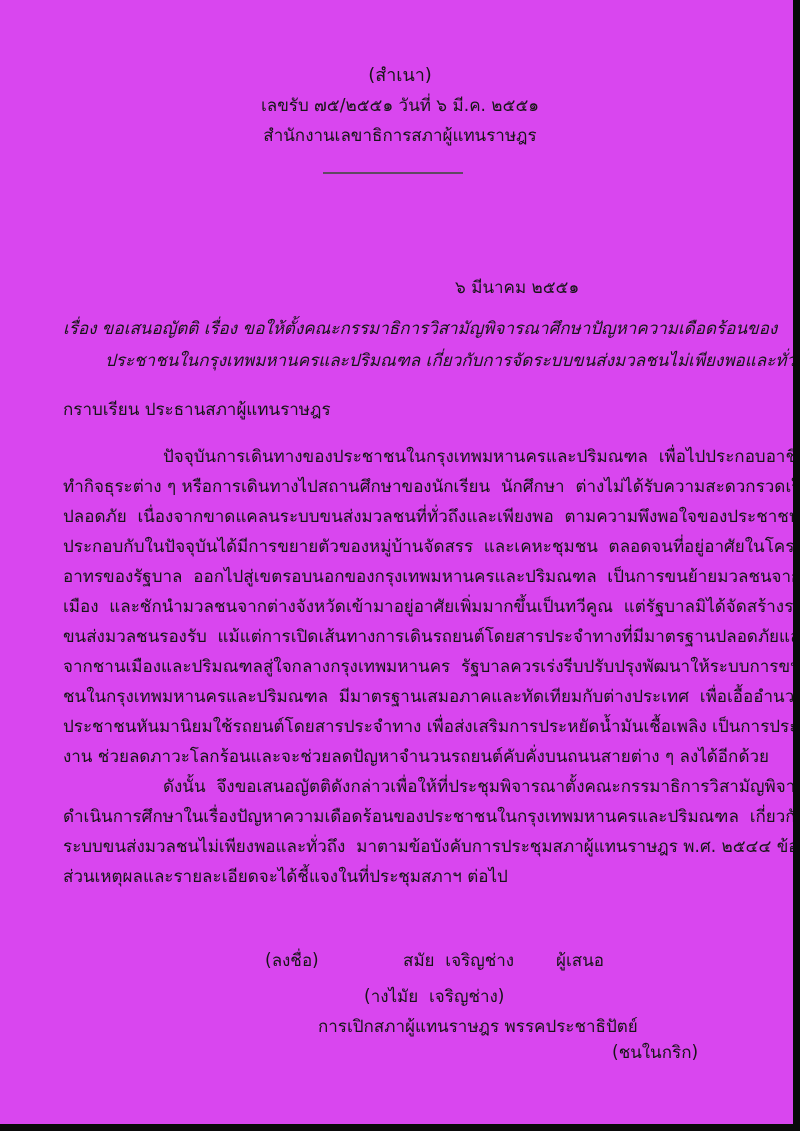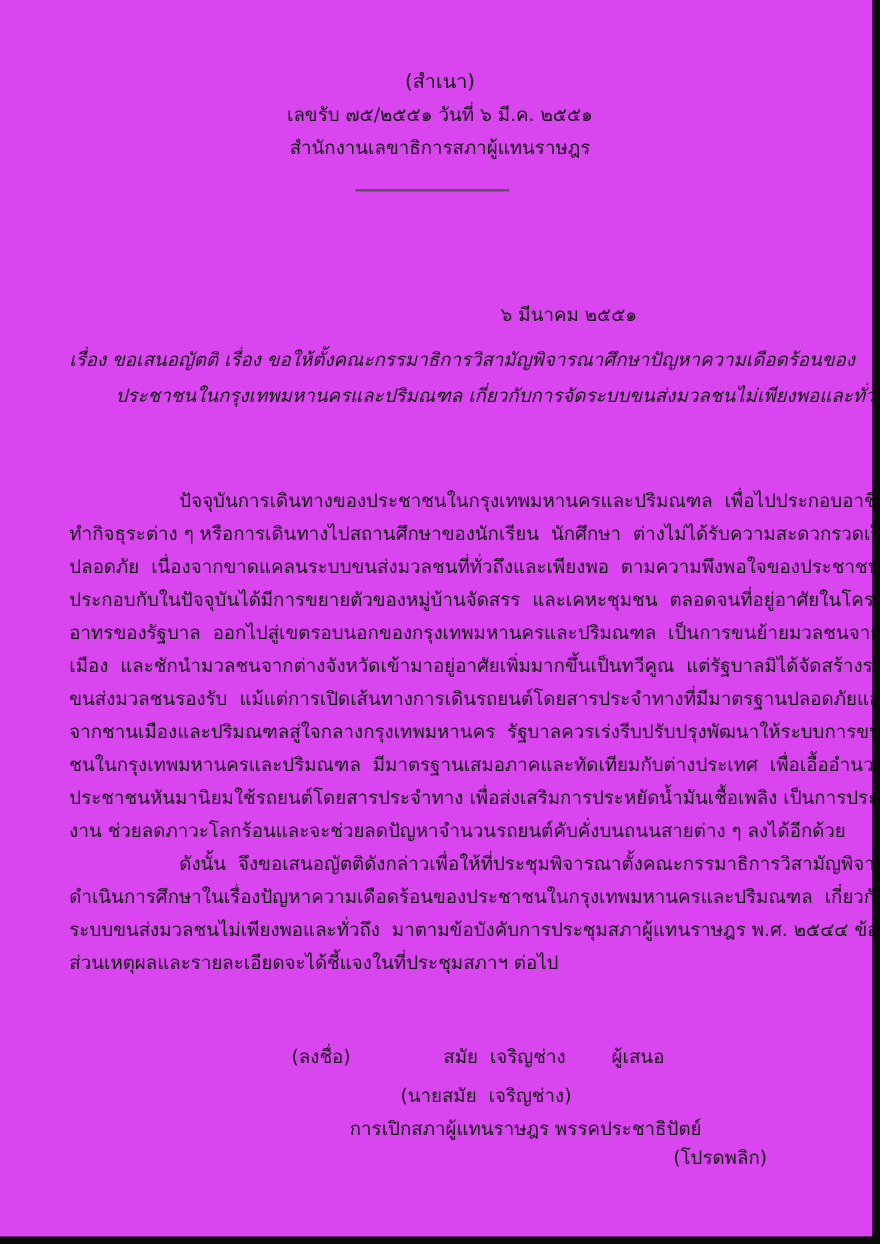"กราบเรียน ประธานสภาผู้แทนราษฎร" div.salutation { html: none -> <div>กราบเรียน ประธานสภาผู้แทนราษฎร</div> }
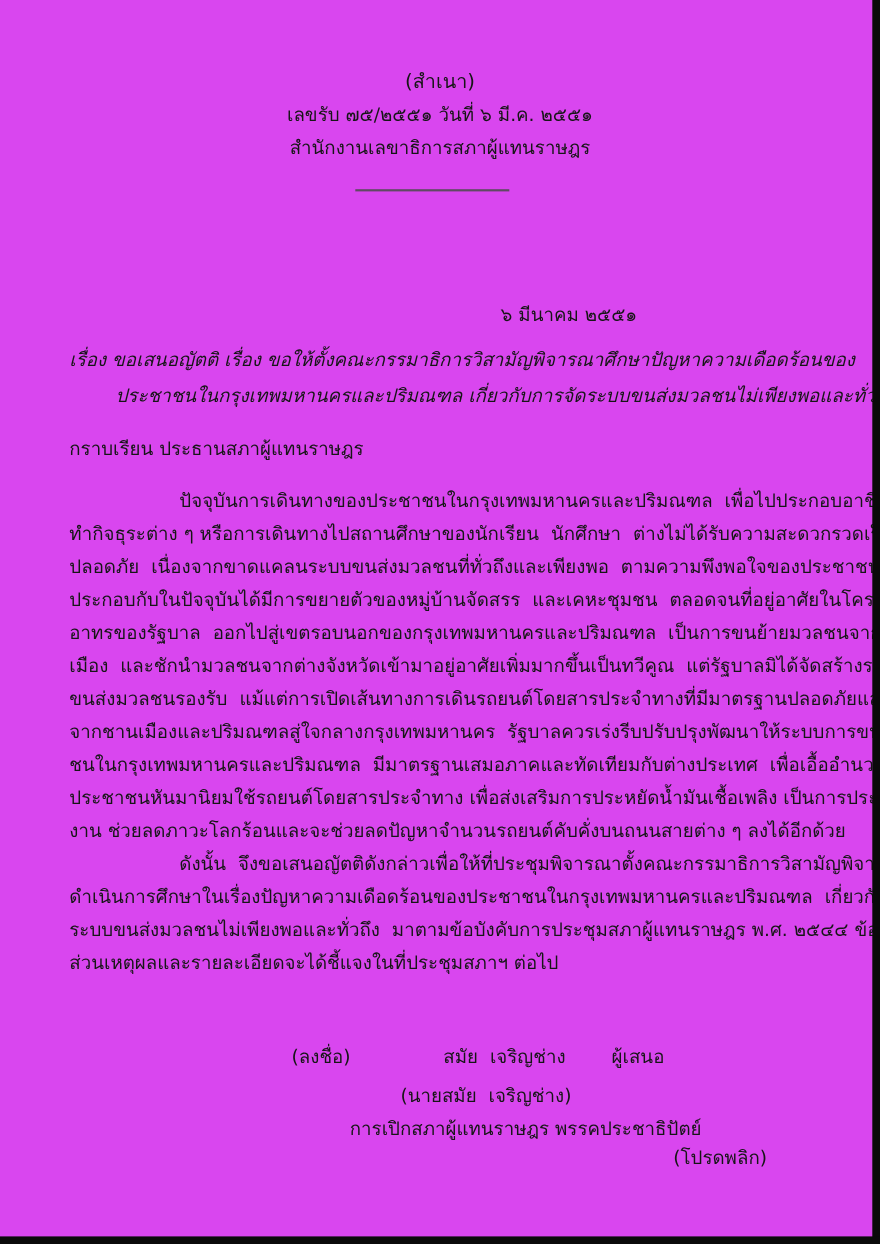"(นายสมัย เจริญช่าง)" div.nameparen { text: นายสมัย -> างไมัย }
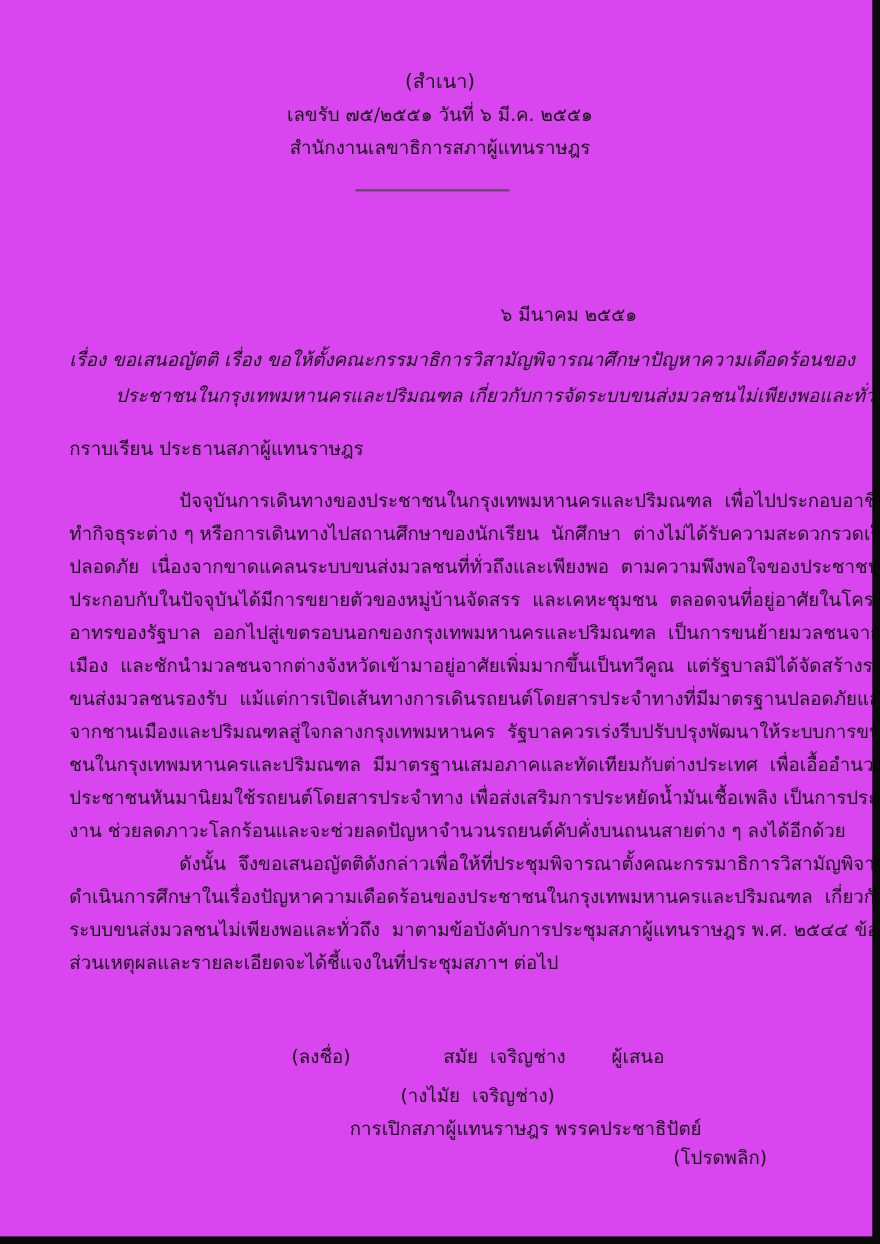"(โปรดพลิก)" div.pto { text: โปรดพลิก -> ชนในกริก }
